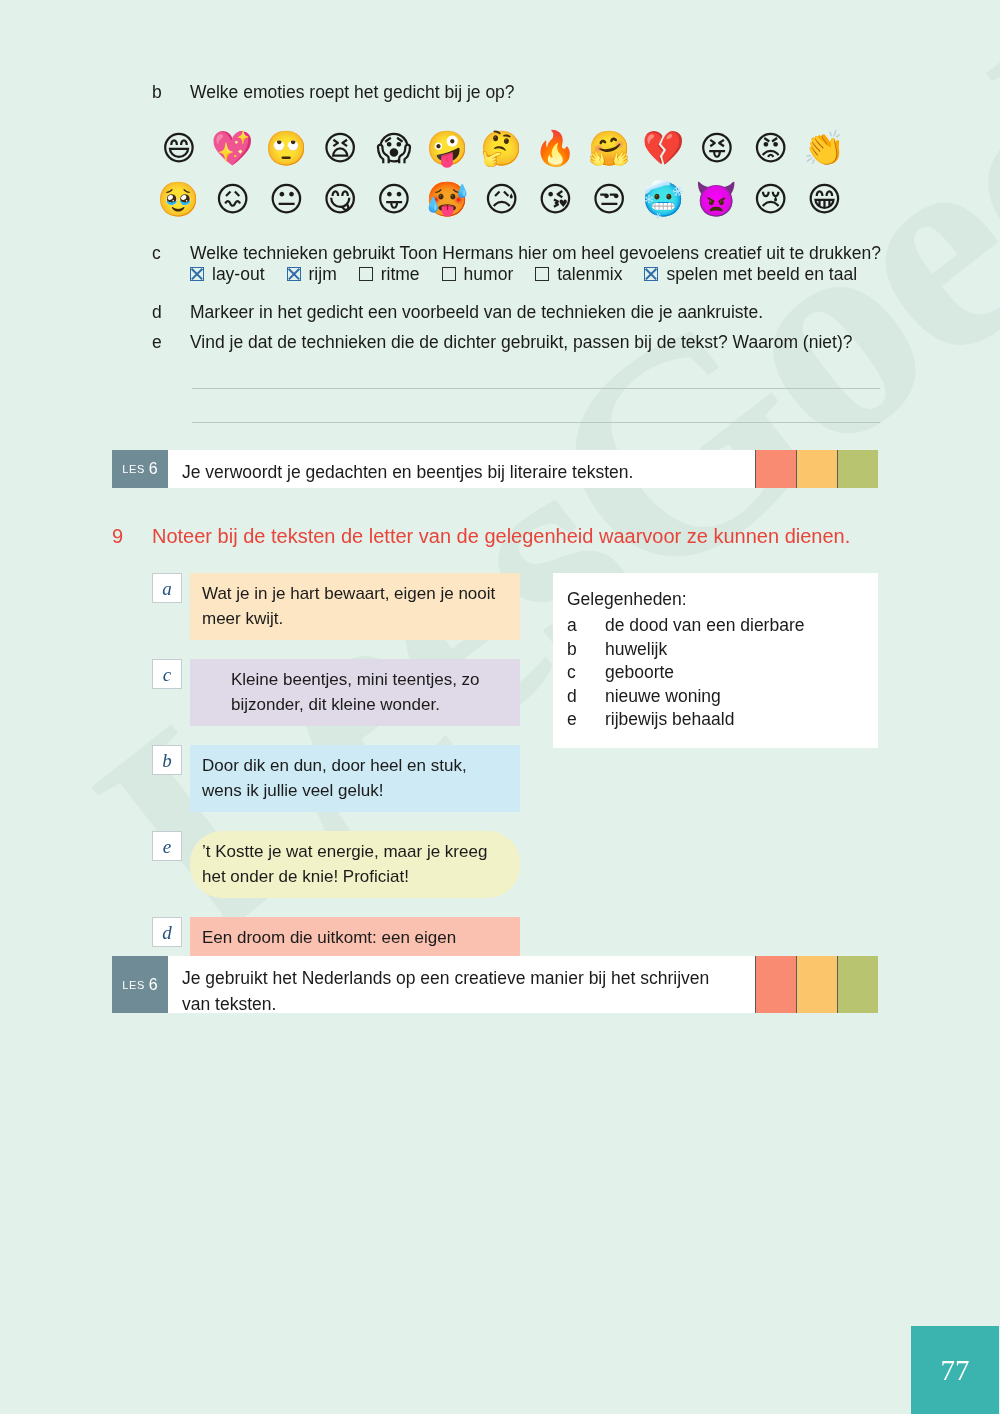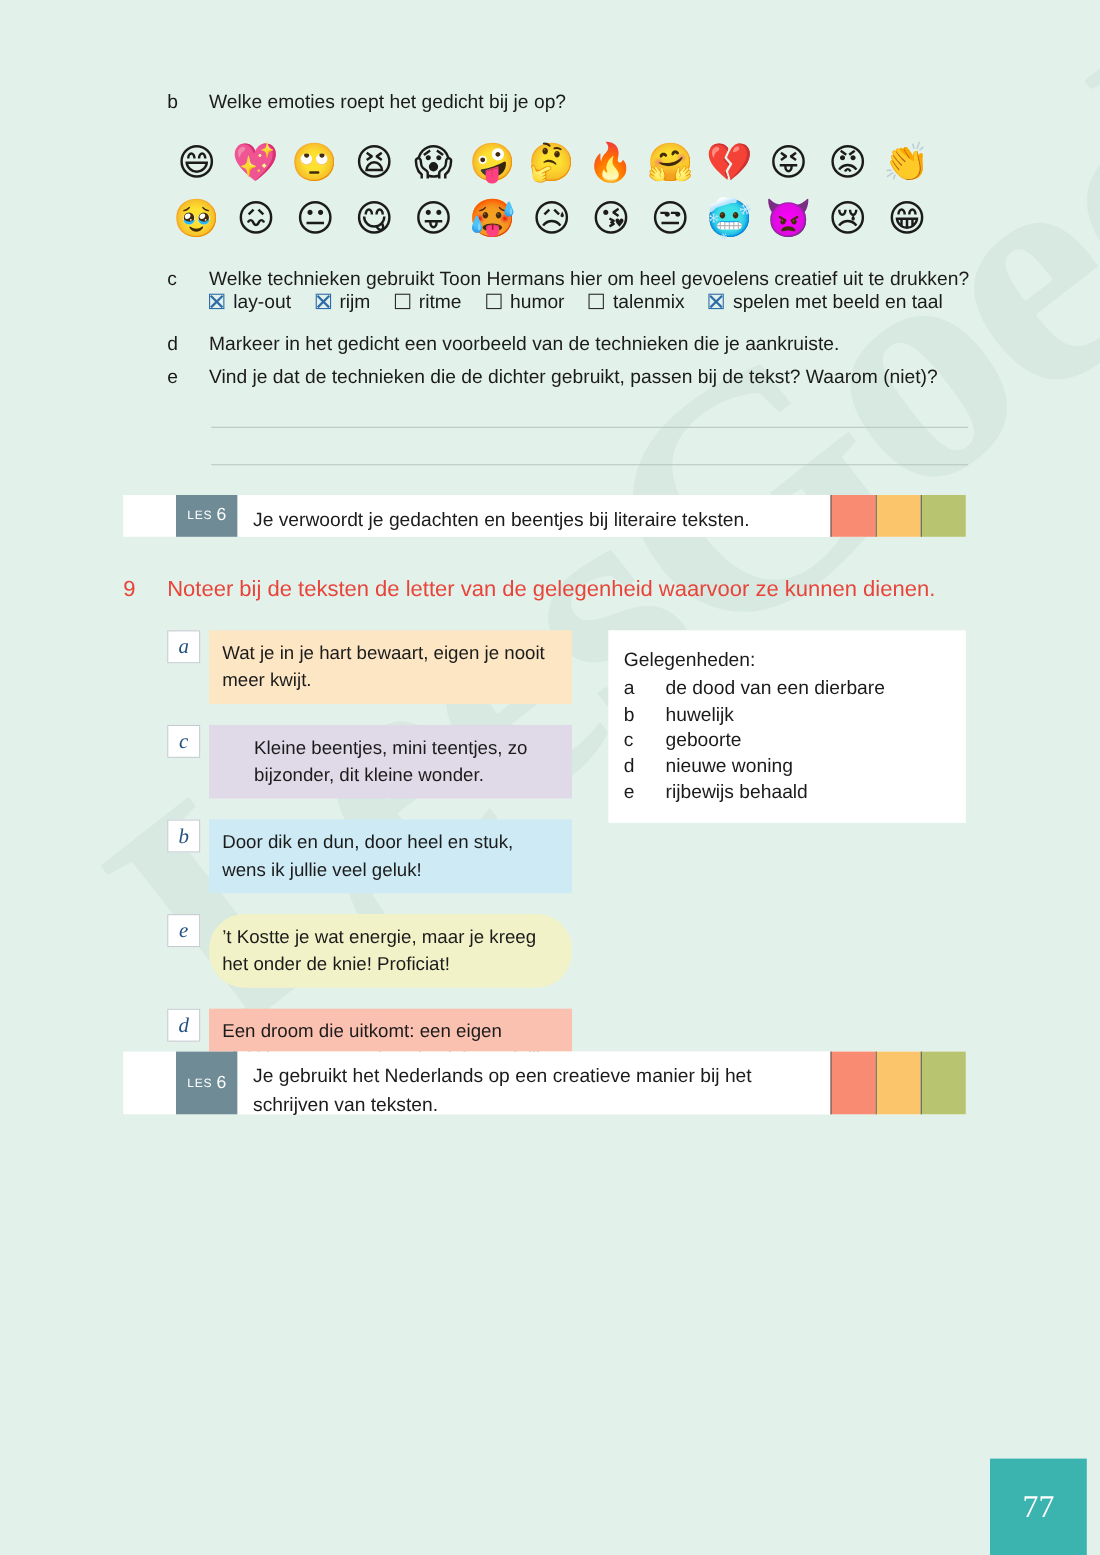"LES" .goal-bar { padding-left: 48px -> none }
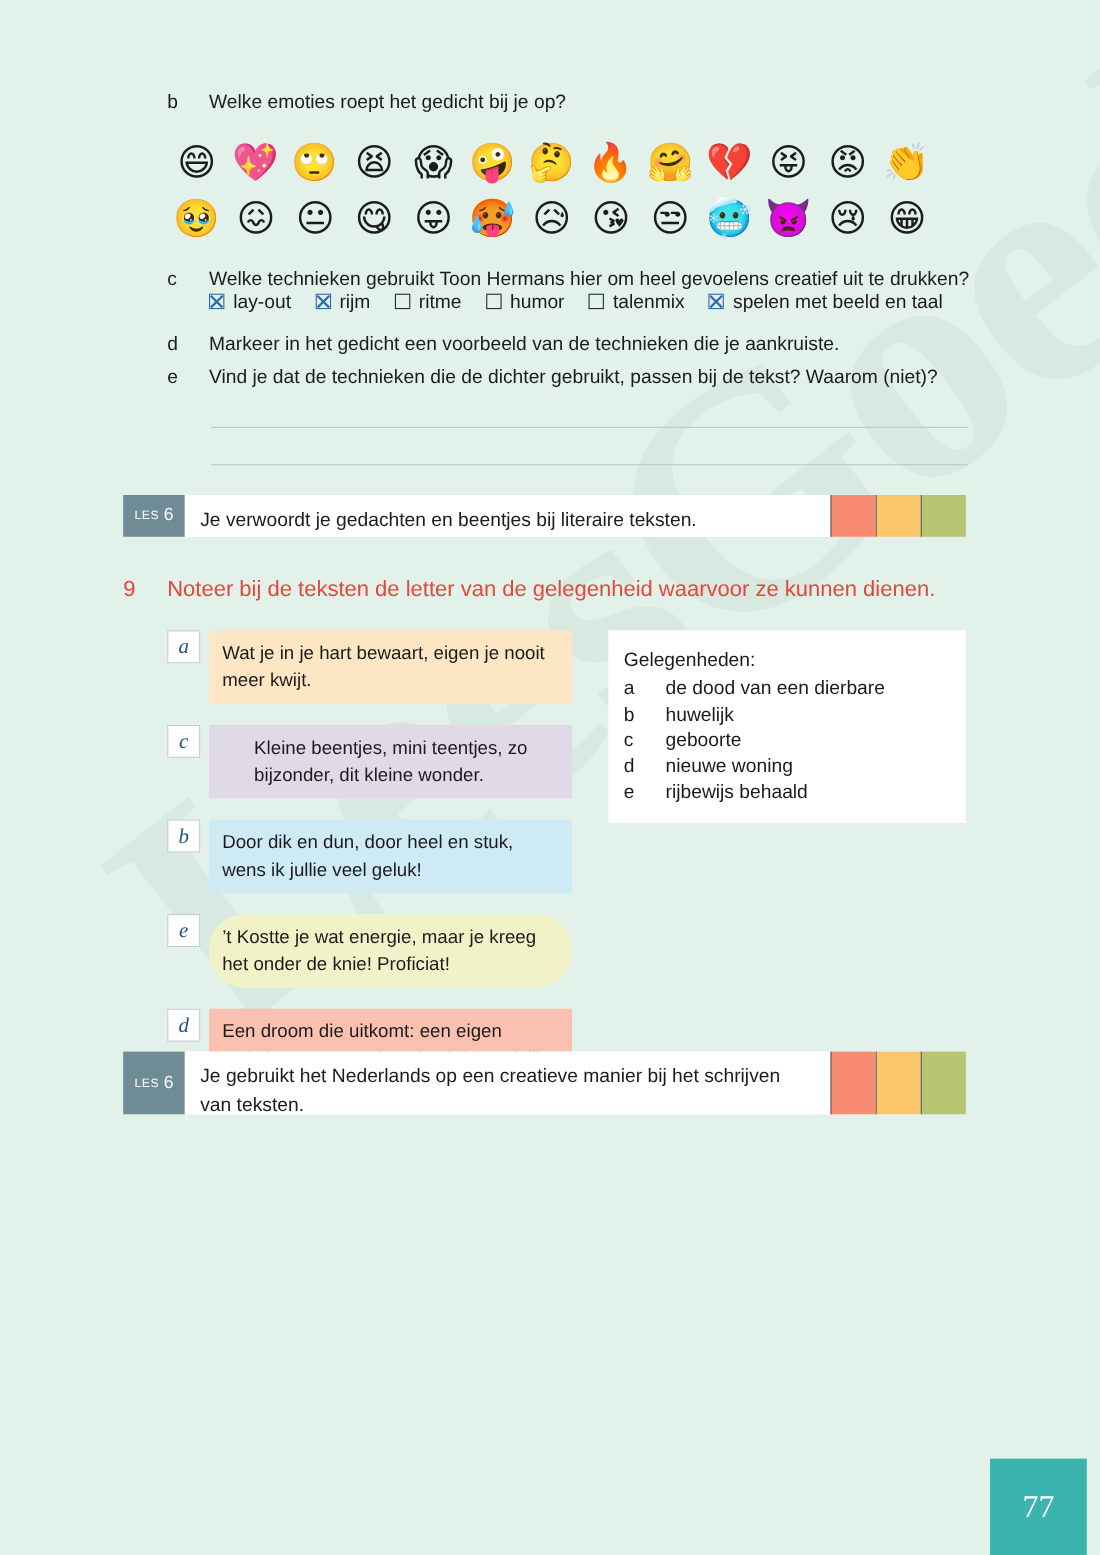"77" #page-number { right: 12px -> 1px }
